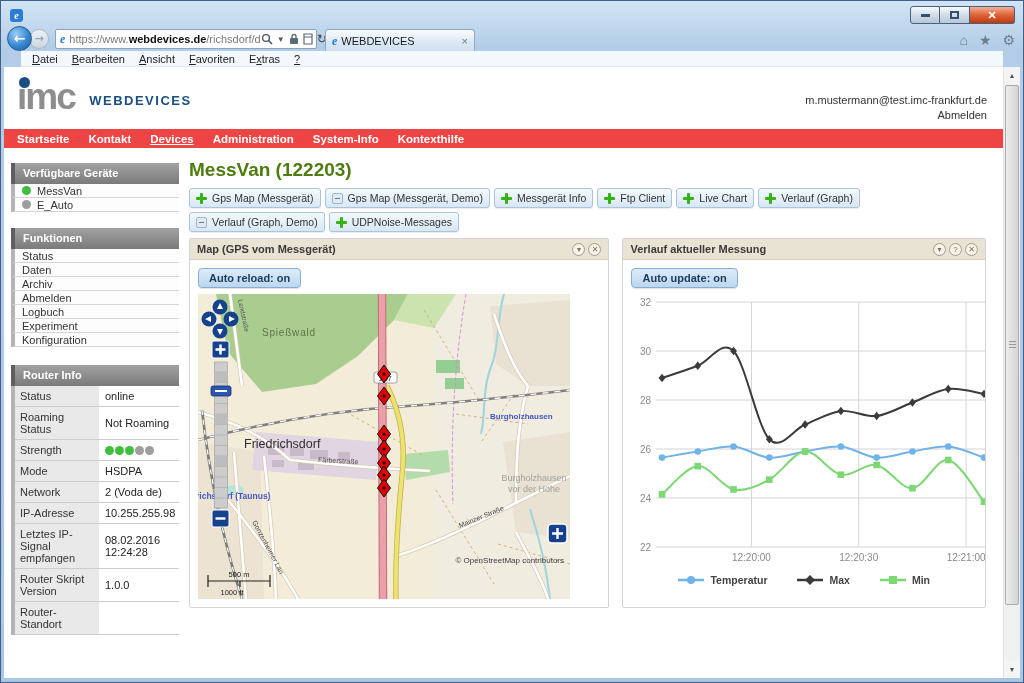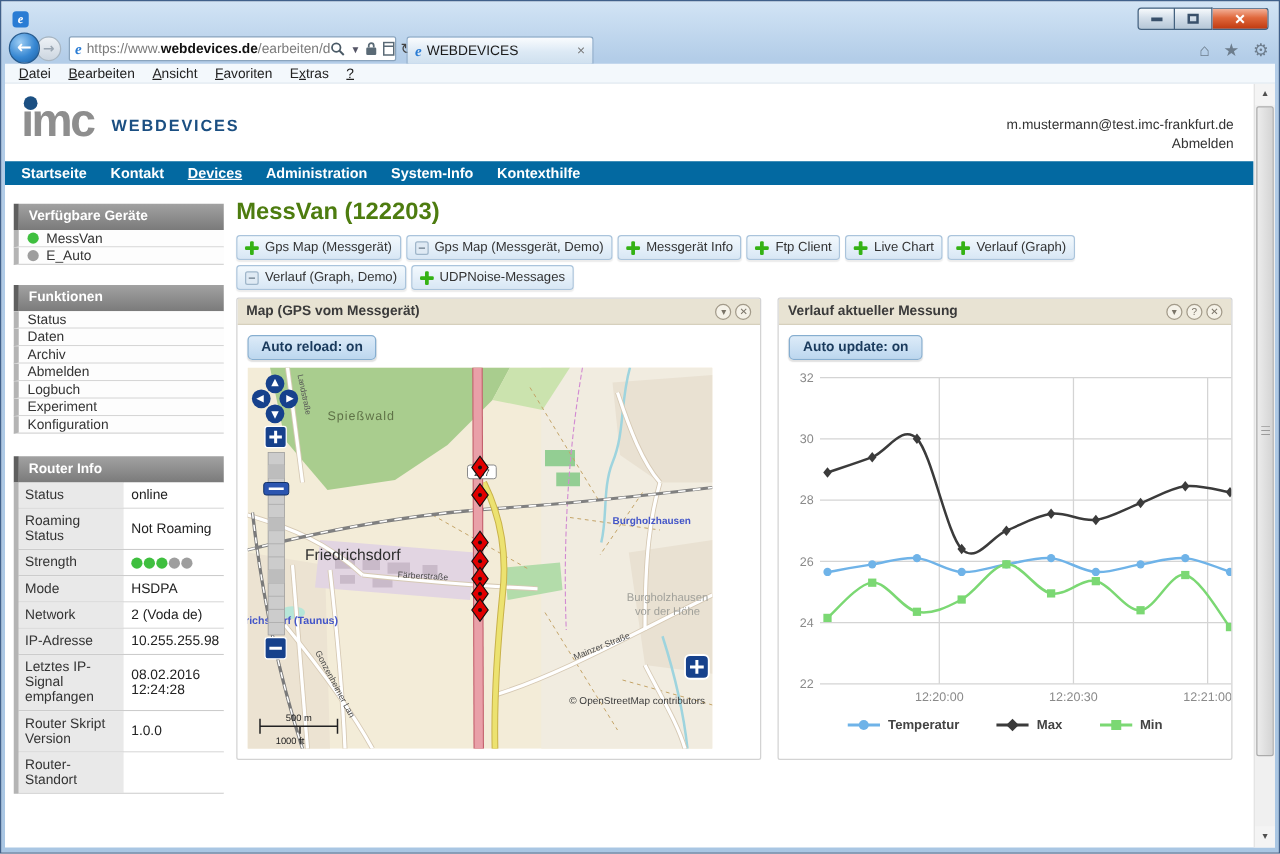"/earbeiten/d" span.url-gray { text: /earbeiten/d -> /richsdorf/d }
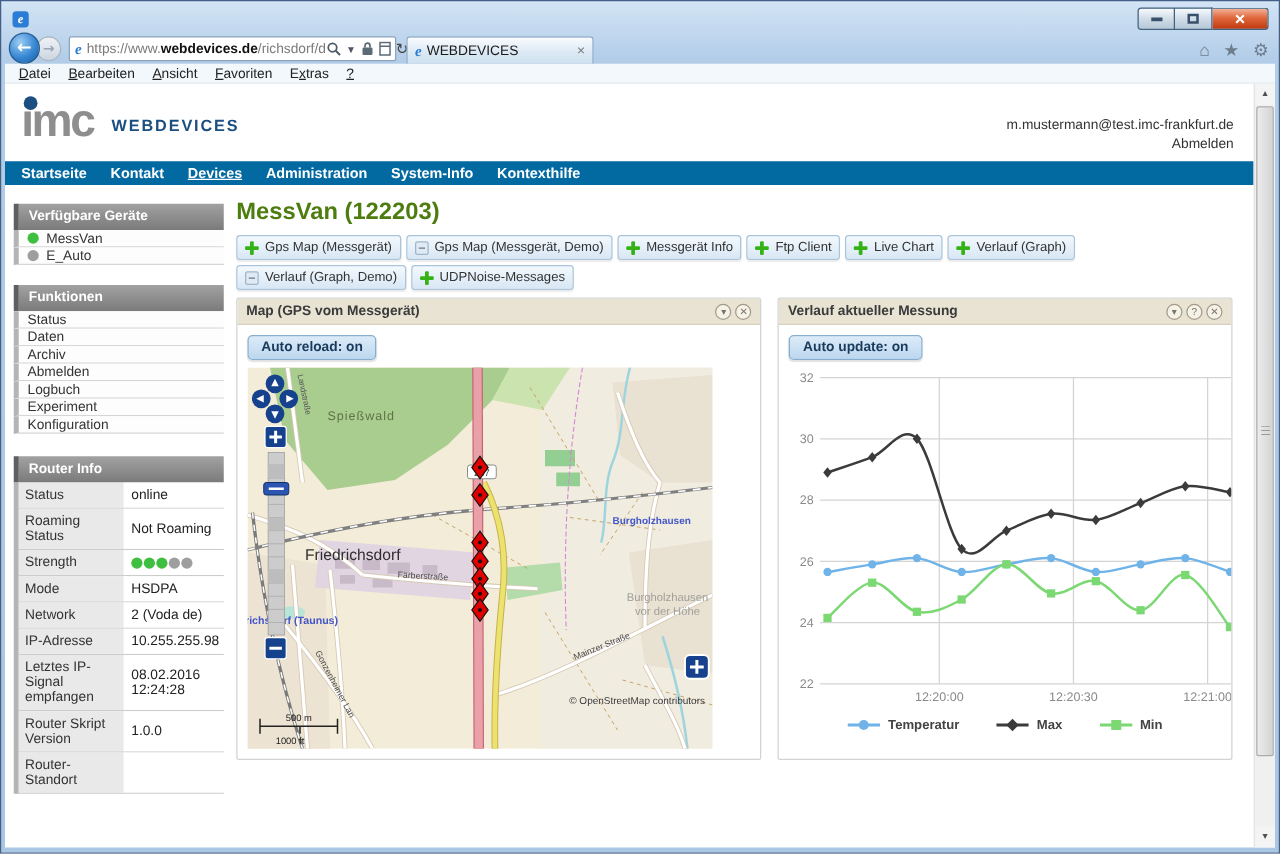"Datei" .menubar { margin: 0 3px -> 0 20px }
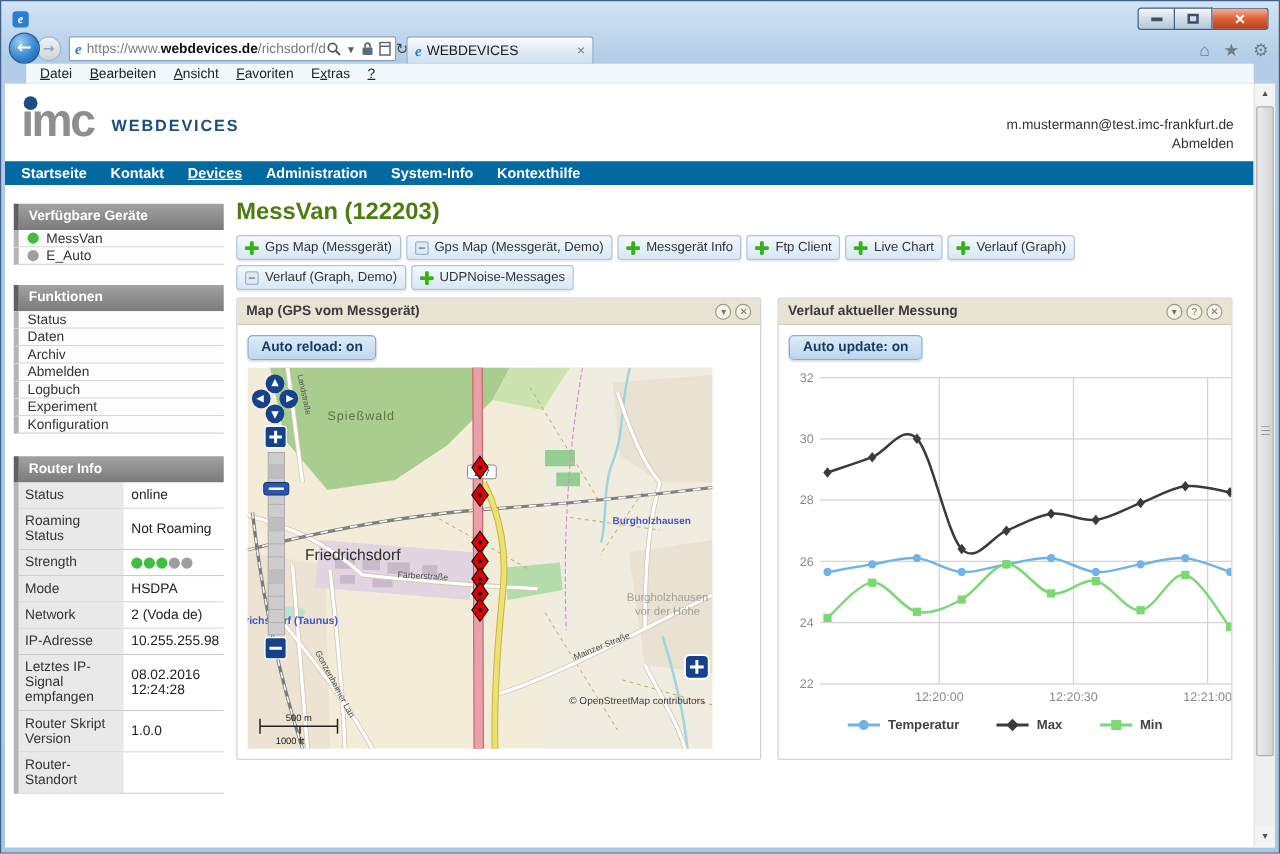"Startseite" .mainnav { background: #0369a1 -> #ef4444 }
